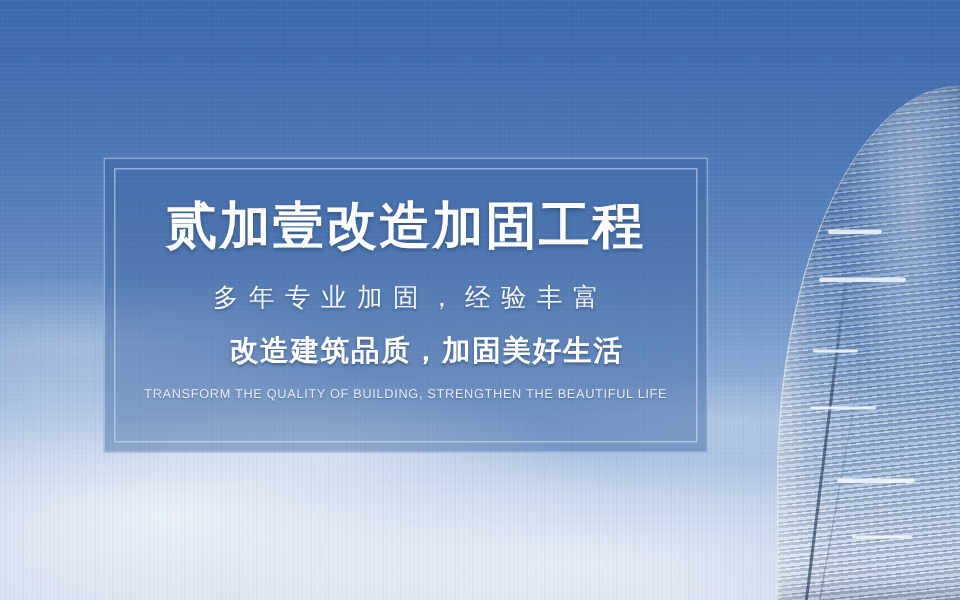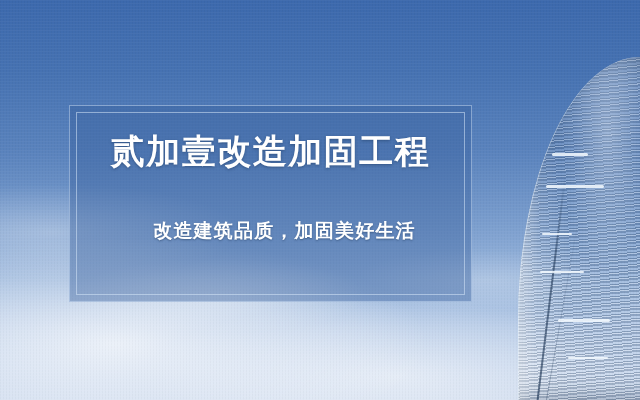"贰加壹改造加固工程" .panel-content { gap: 37px -> none }
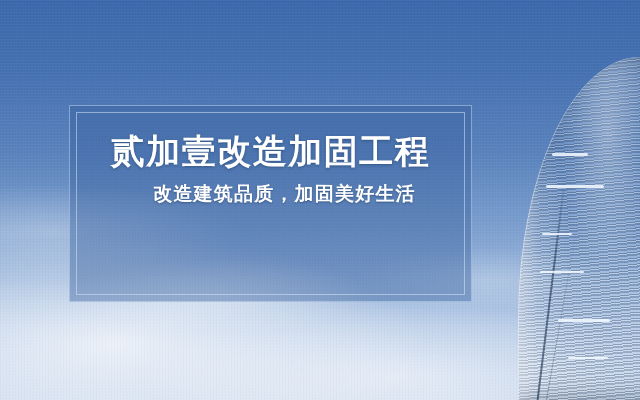"多年专业加固，经验丰富" div.subline { html: none -> <div>多年专业加固，经验丰富</div> }
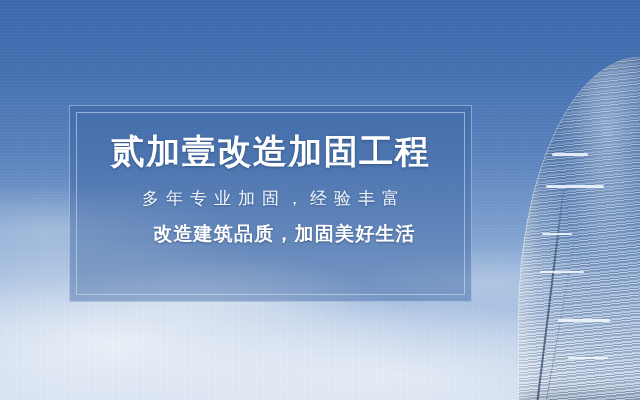"TRANSFORM THE QUALITY OF BUILDING," div.slogan-en { html: none -> <div>TRANSFORM THE QUALITY OF BUILDING, STRENGTHEN THE BEAUTIFUL LIFE</div> }
